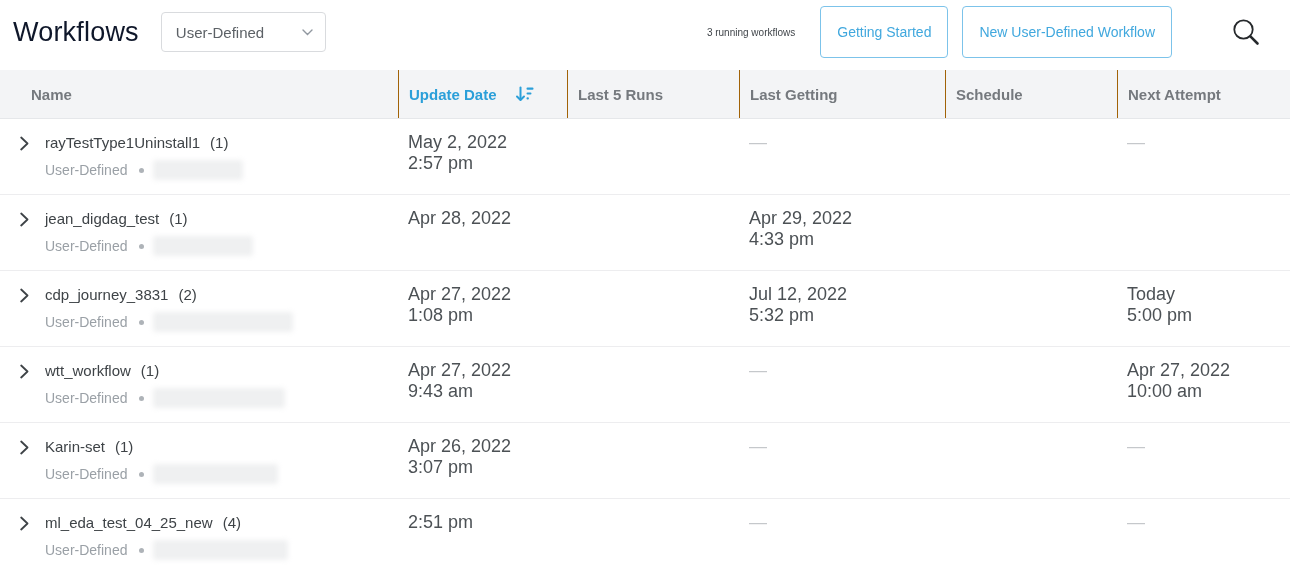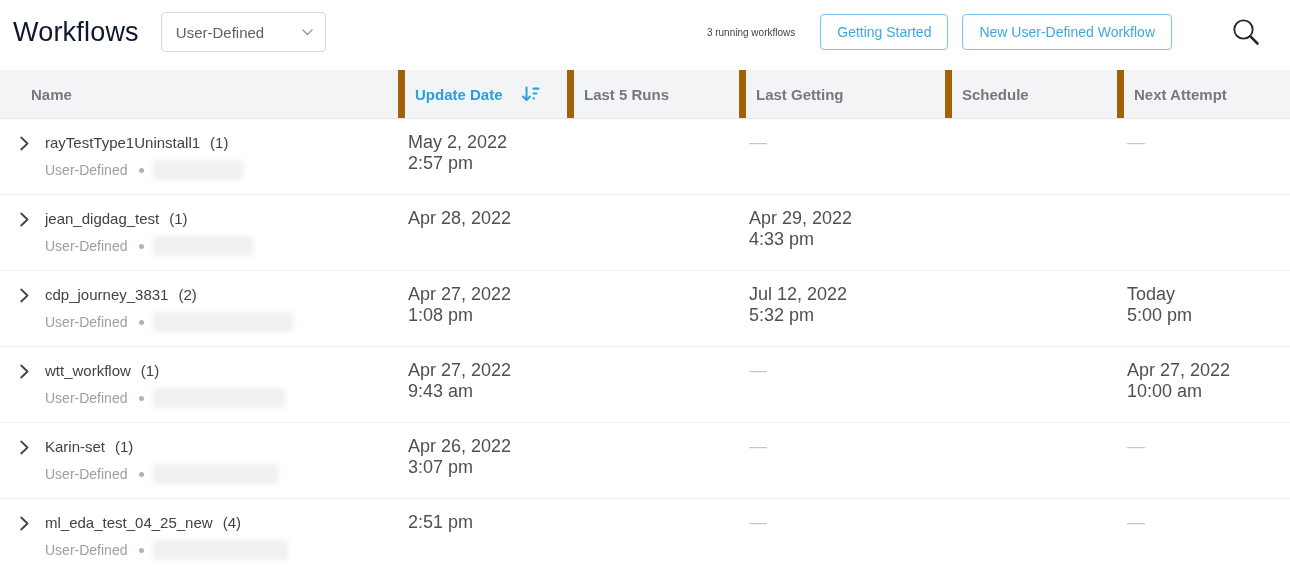"Getting Started" .btn { height: 36px -> 52px }
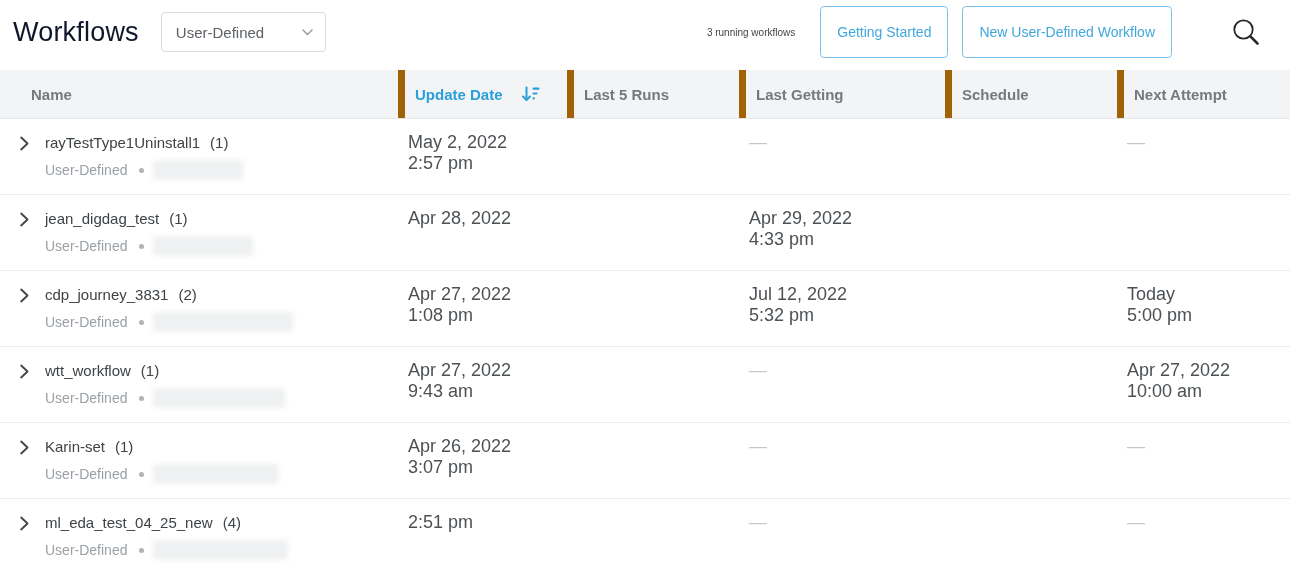"Update Date" .th.divided { border-left: 7px solid #a16207 -> 1px solid #a16207 }
